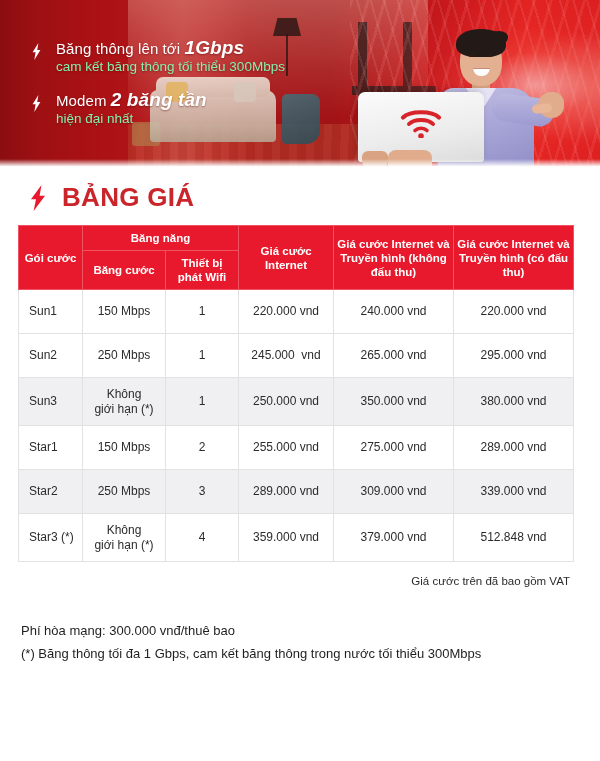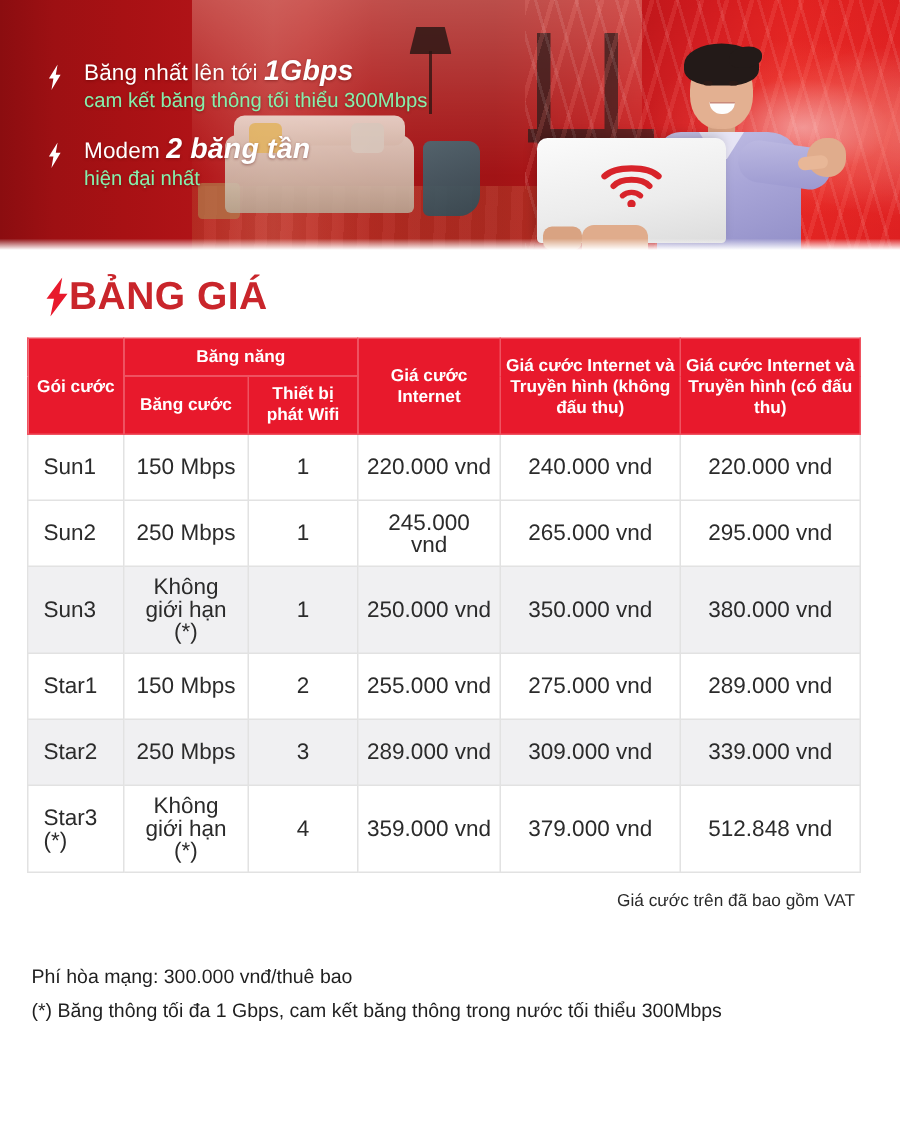"Băng nhất lên tới" span { text: nhất -> thông }
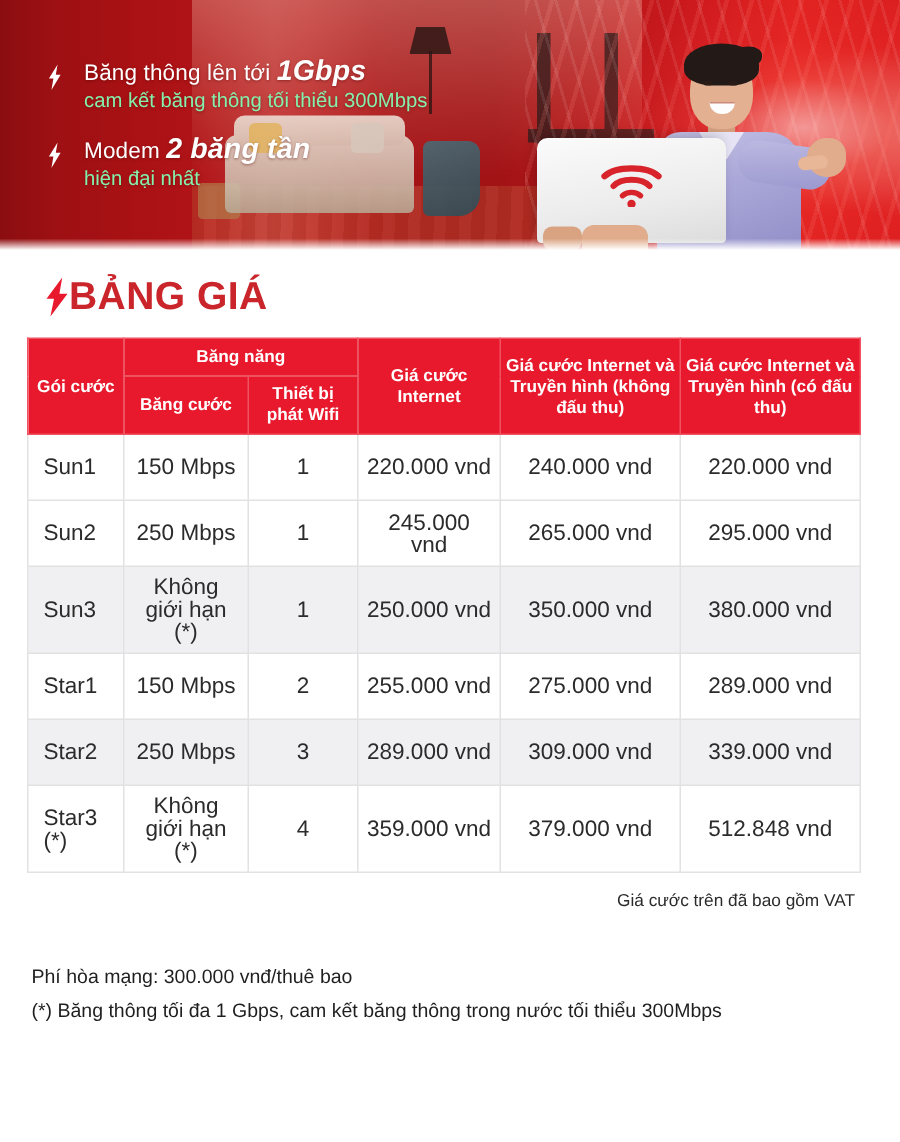"BẢNG GIÁ" .title-row { gap: 0 -> 16px }
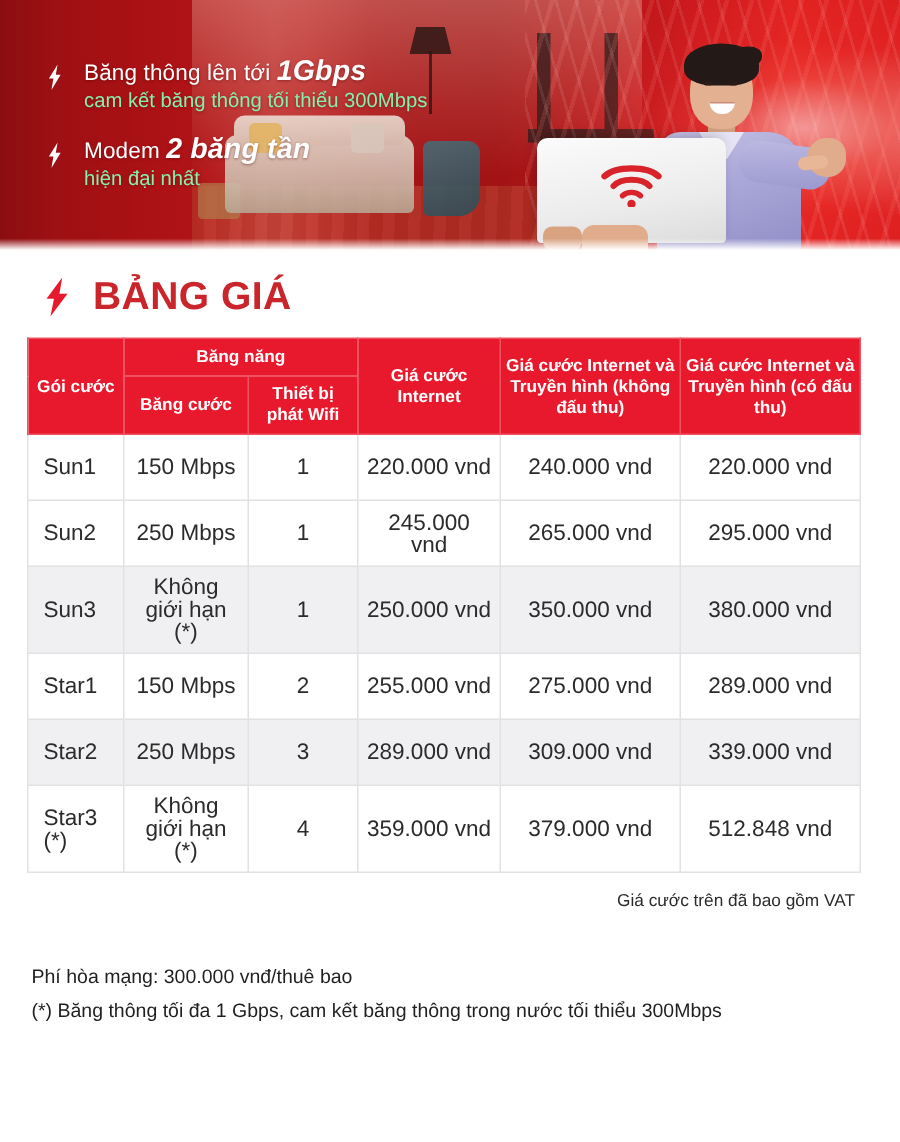"Sun1" table.pricing td { font-size: 15px -> 12px }
